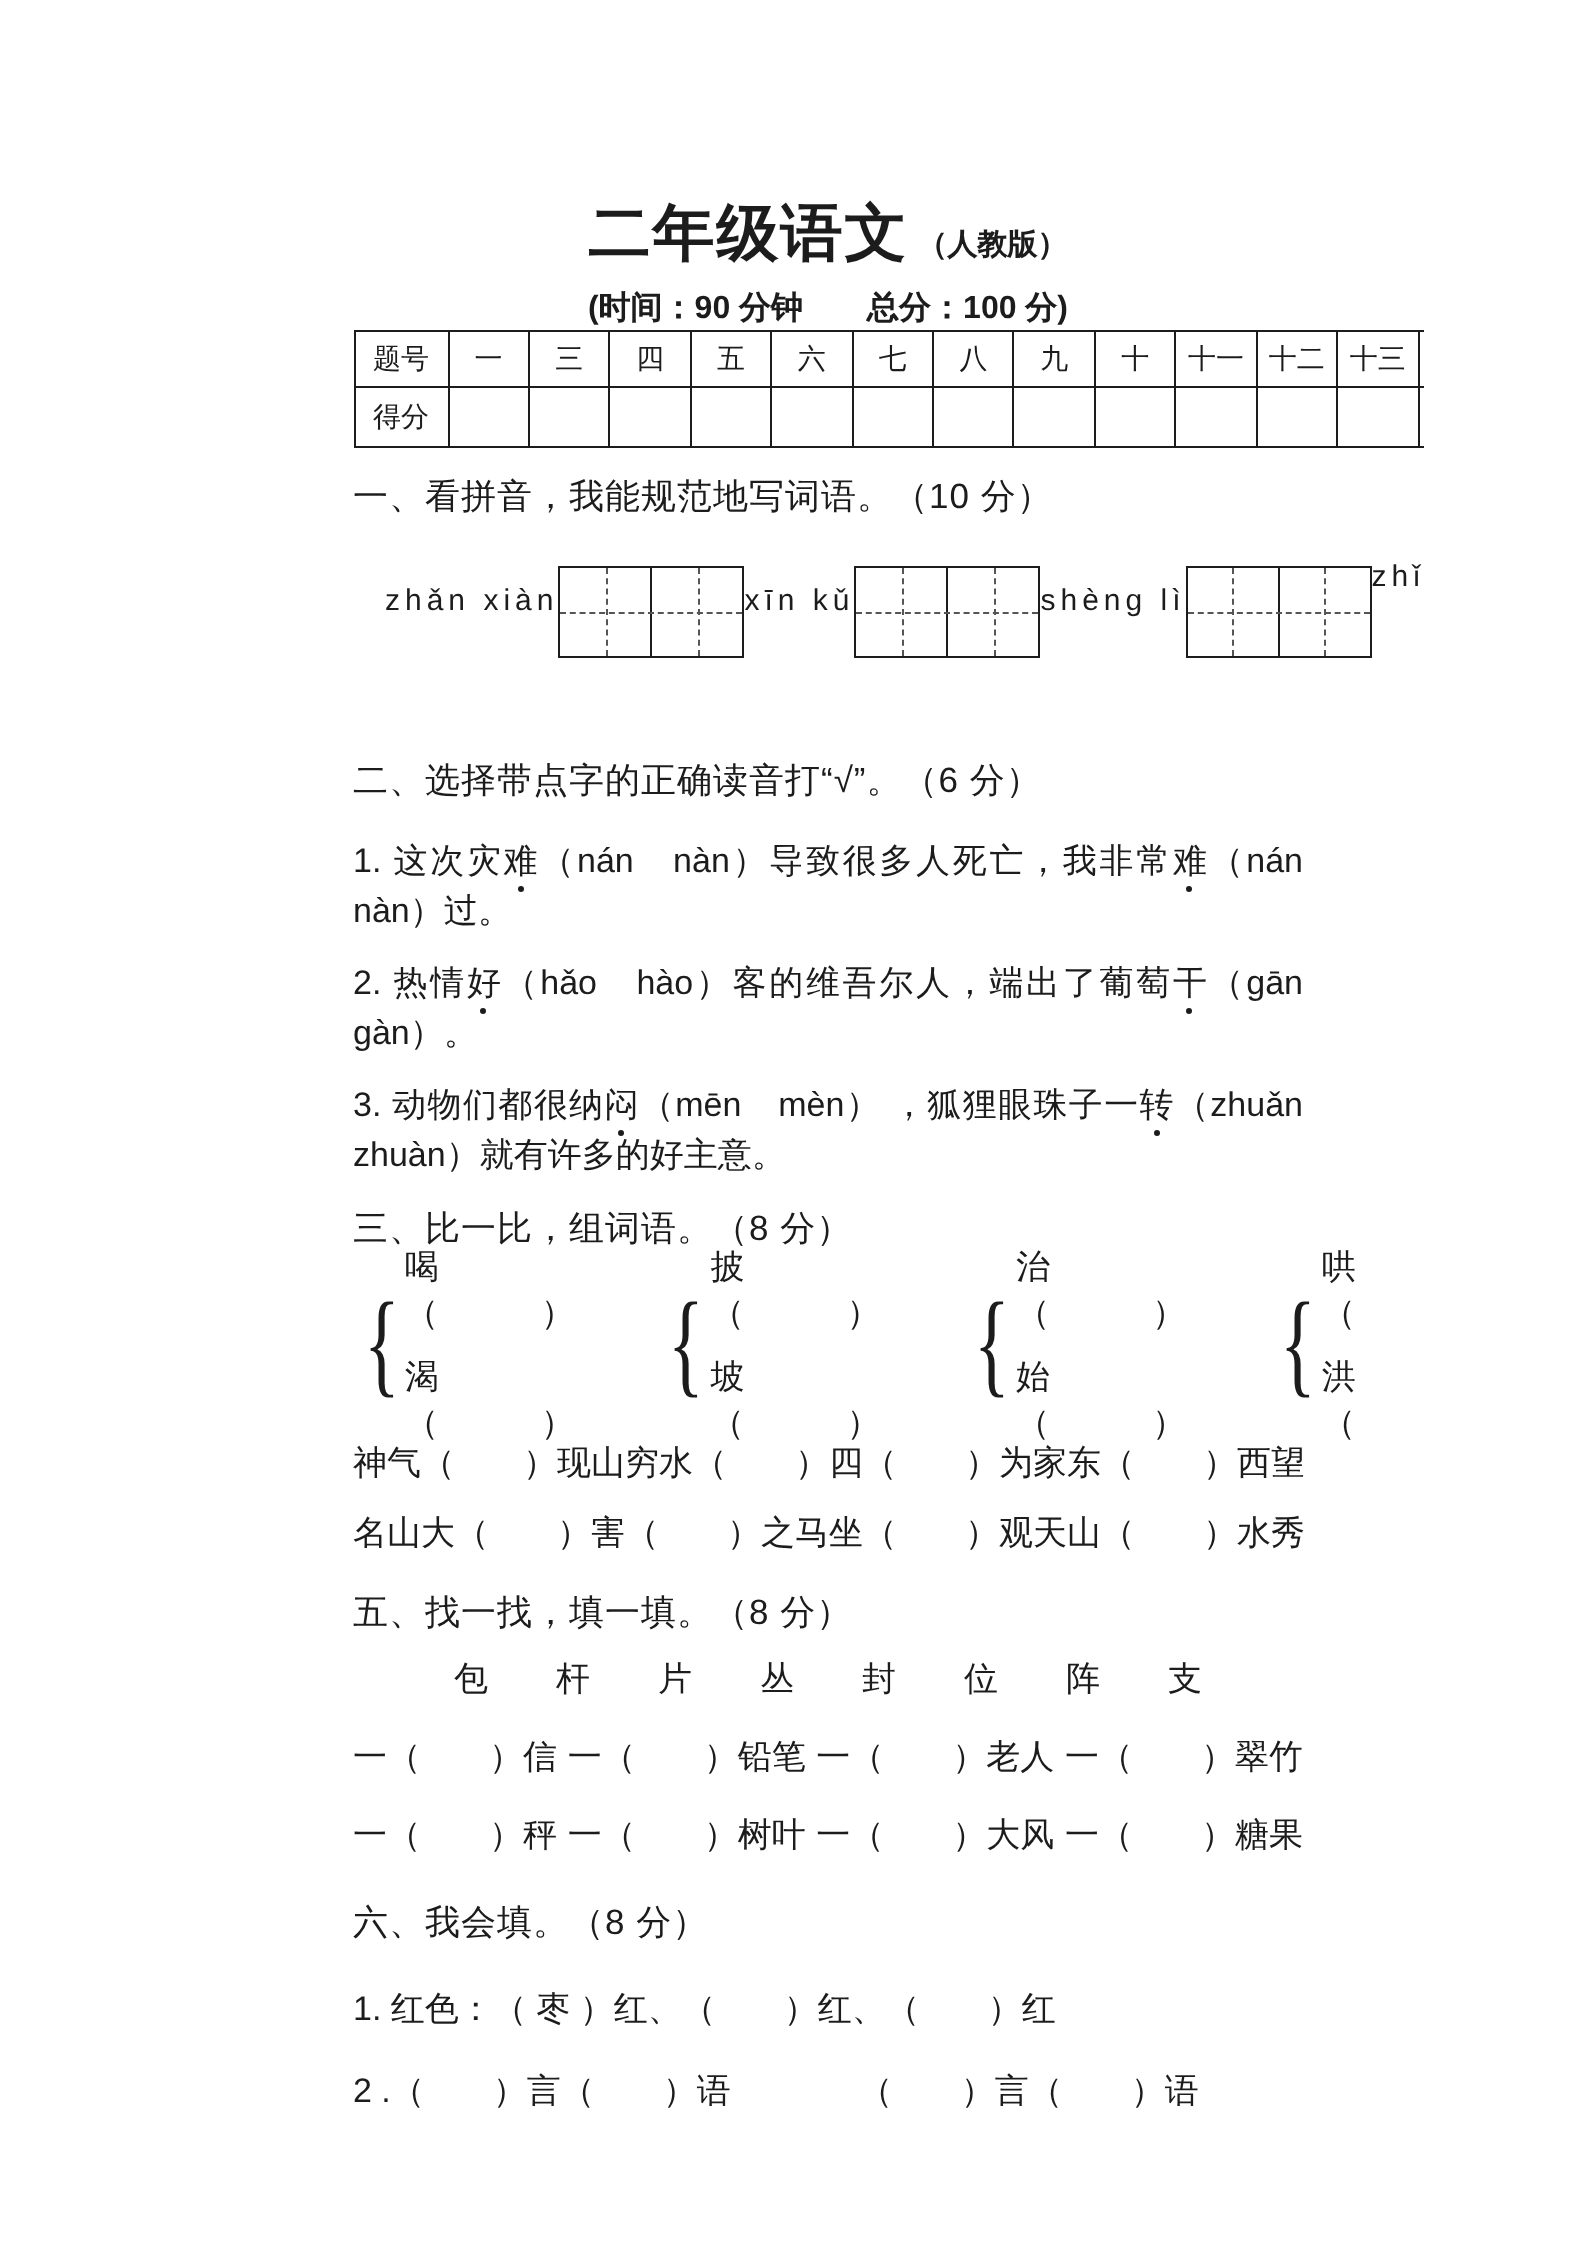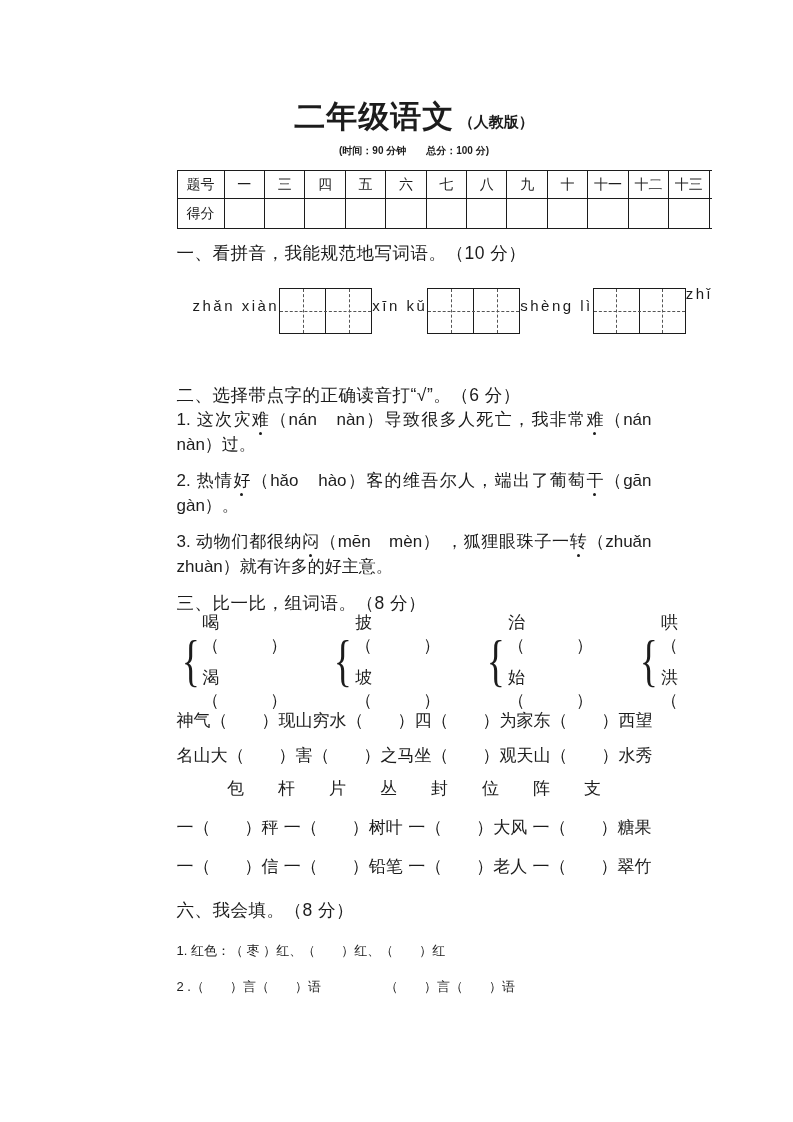"(时间：90 分钟 总分：100 分)" .subtitle { font-size: 10px -> 16px }
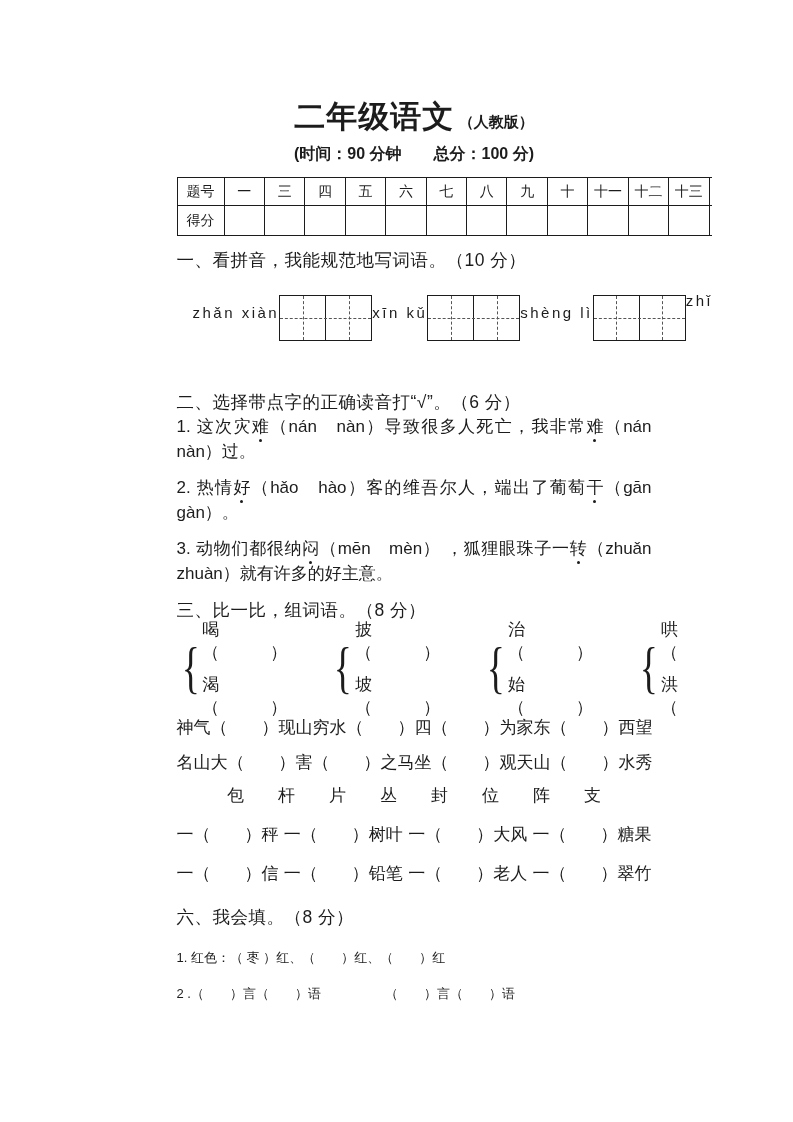"题号" table.score { margin-top: 12px -> none }
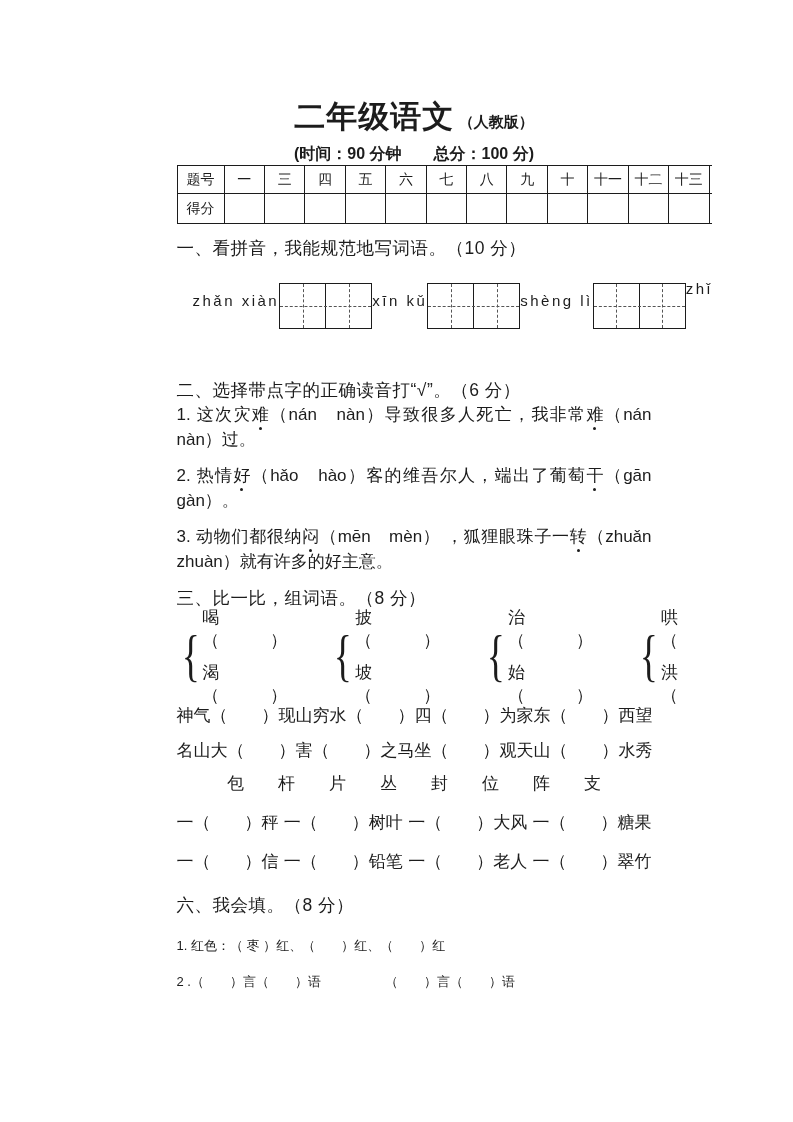"1. 这次灾难（nán nàn）导致很多人死亡，我非常难（nán nàn）过。" .s2-items { margin-top: none -> 16px }
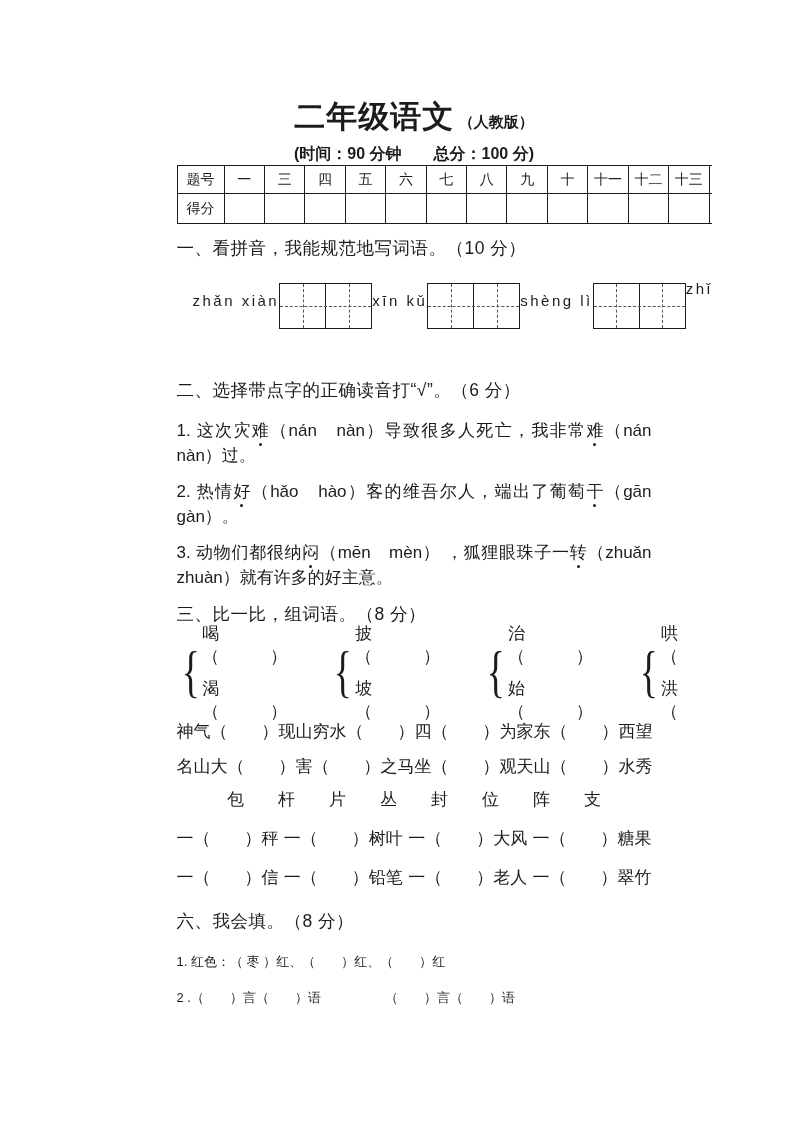"五、找一找，填一填。（8 分）" div.sec-heading { html: none -> <div>五、找一找，填一填。（8 分）</div> }
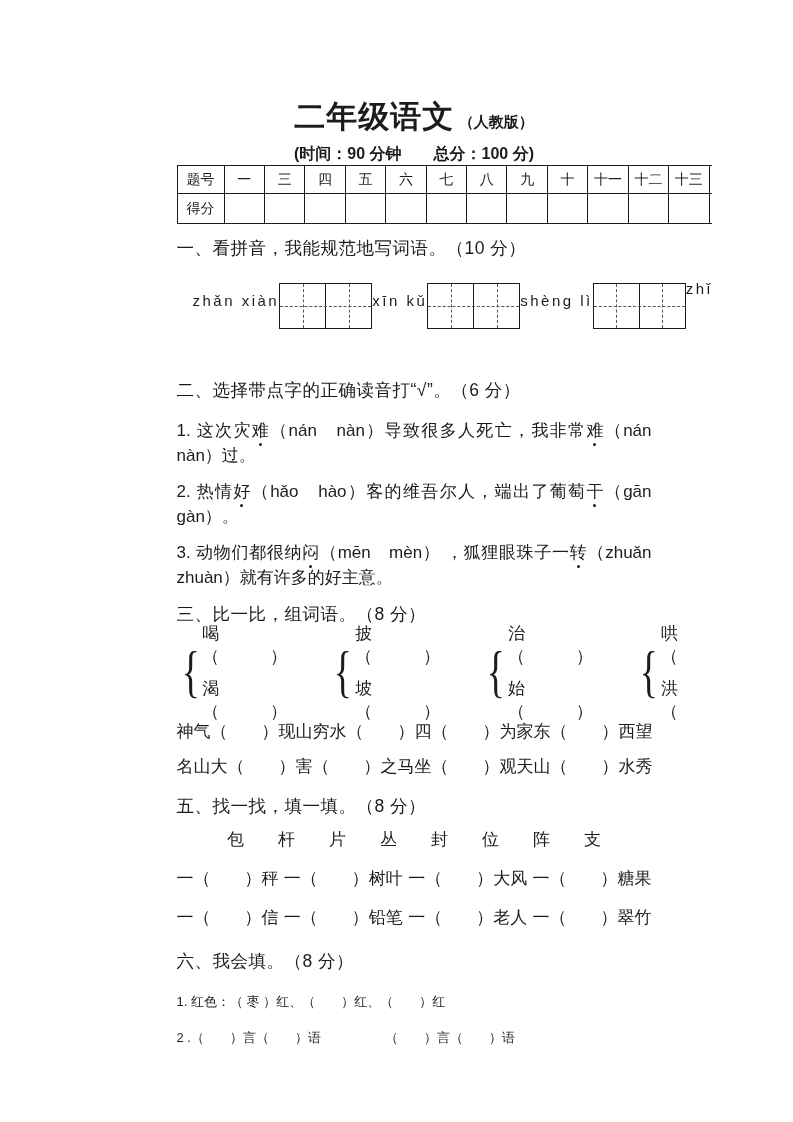"一（ ）秤" div.fill-row { order: before "一（ ）信" -> after "一（ ）信" }
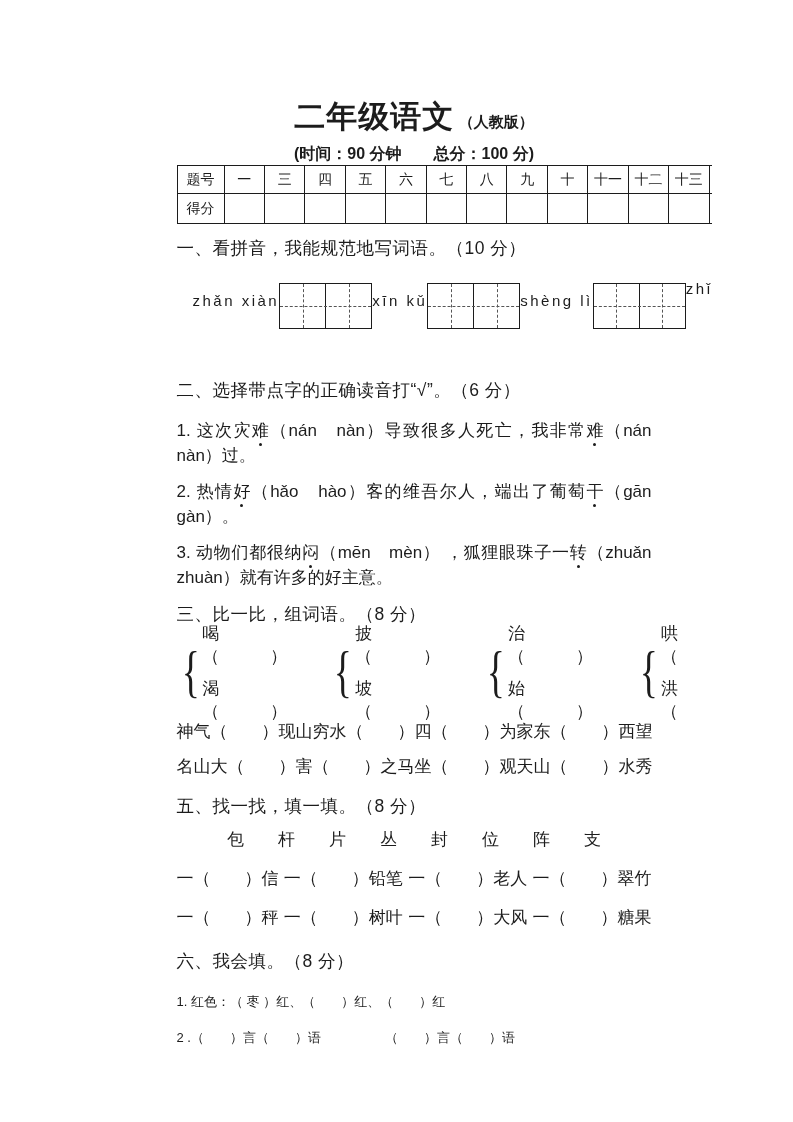"1. 红色：（ 枣 ）红、（ ）红、（" .s6-line { font-size: 13px -> 17px }
